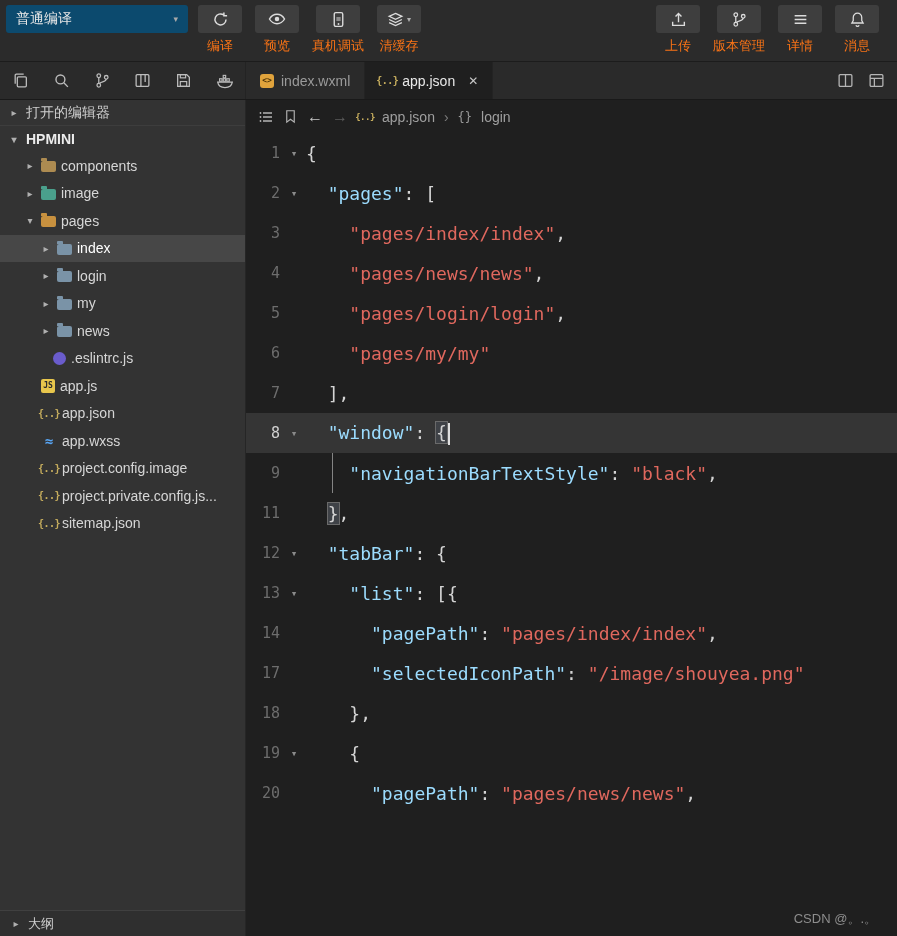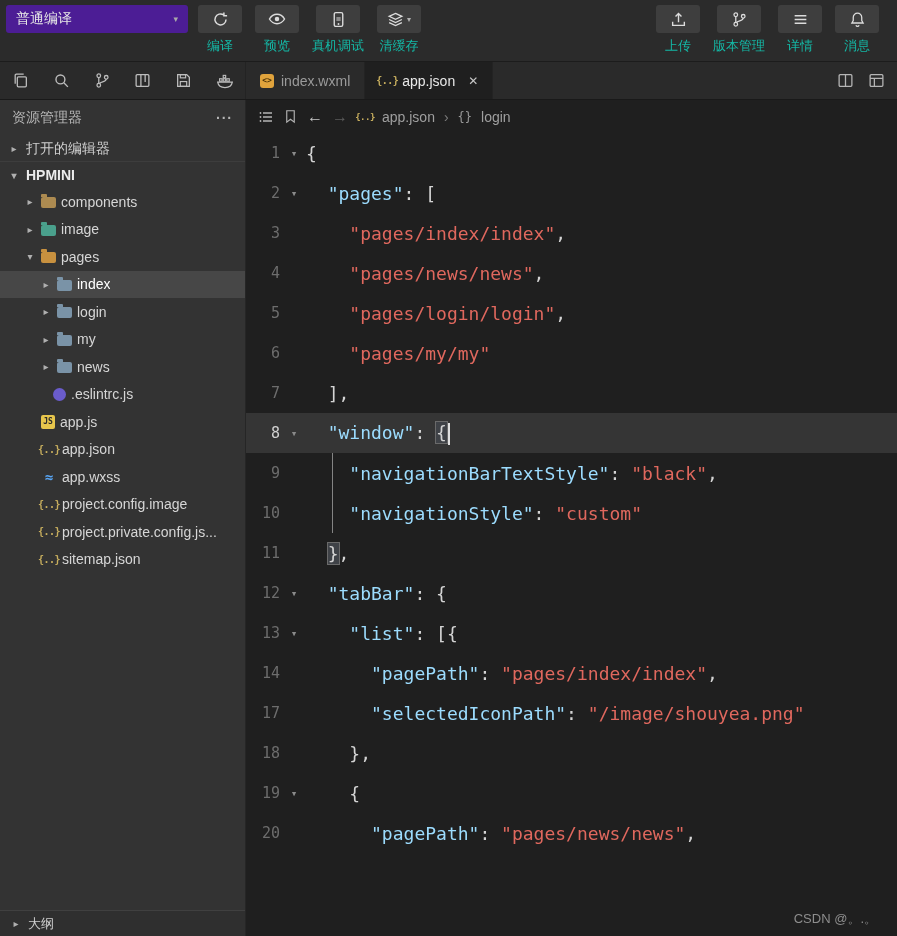"普通编译" .compile-dropdown { background: #4c1d95 -> #0c4a6e }
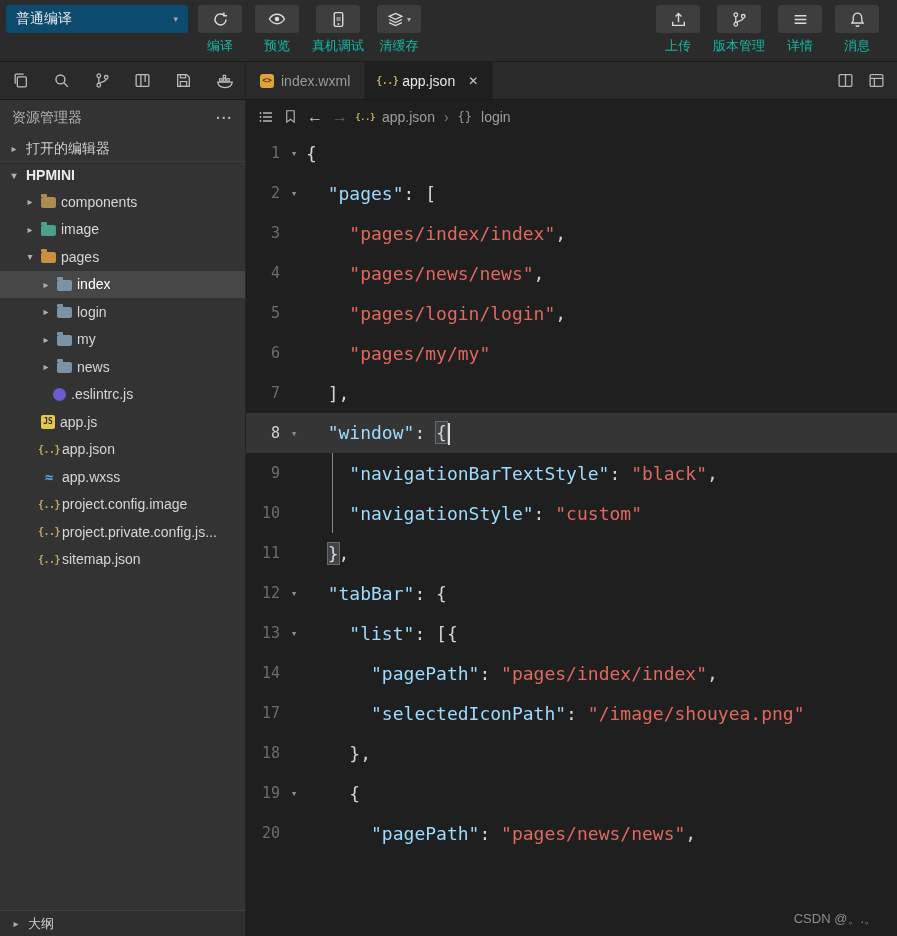"编译" .tool-label { color: #14b8a6 -> #f97316 }
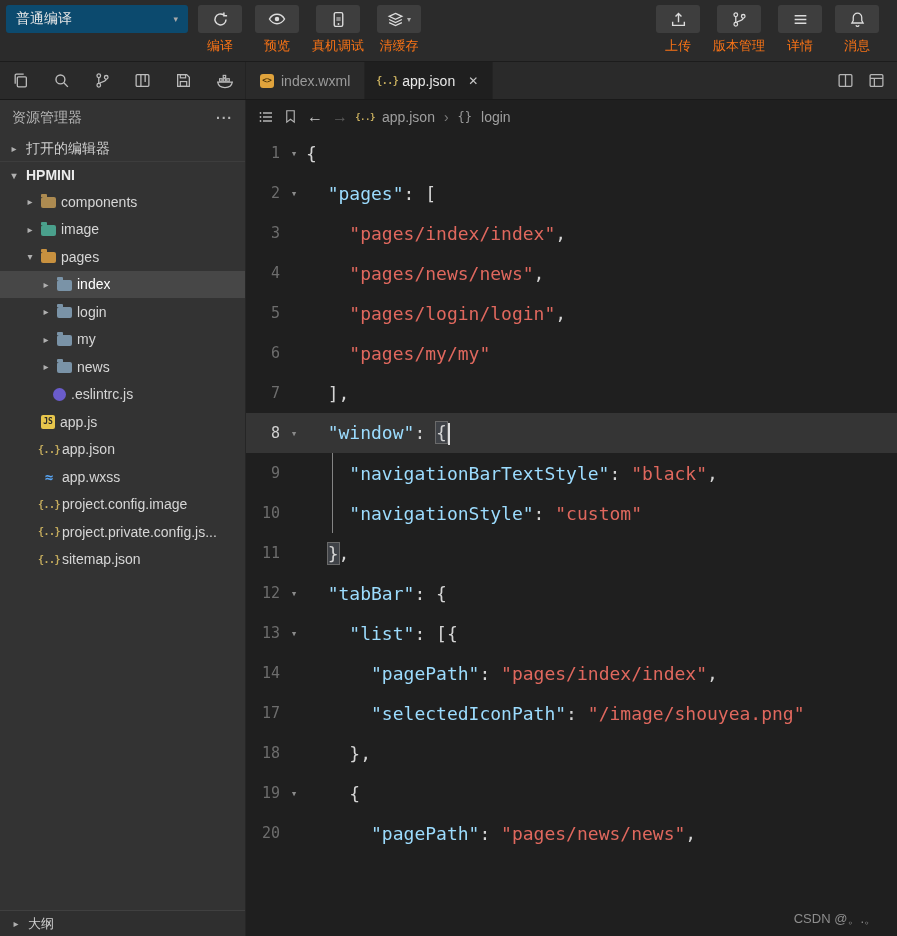"资源管理器" div.sidebar-header { html: <div> <span>资源管理器</span> <span>···</span> </div> -> none }
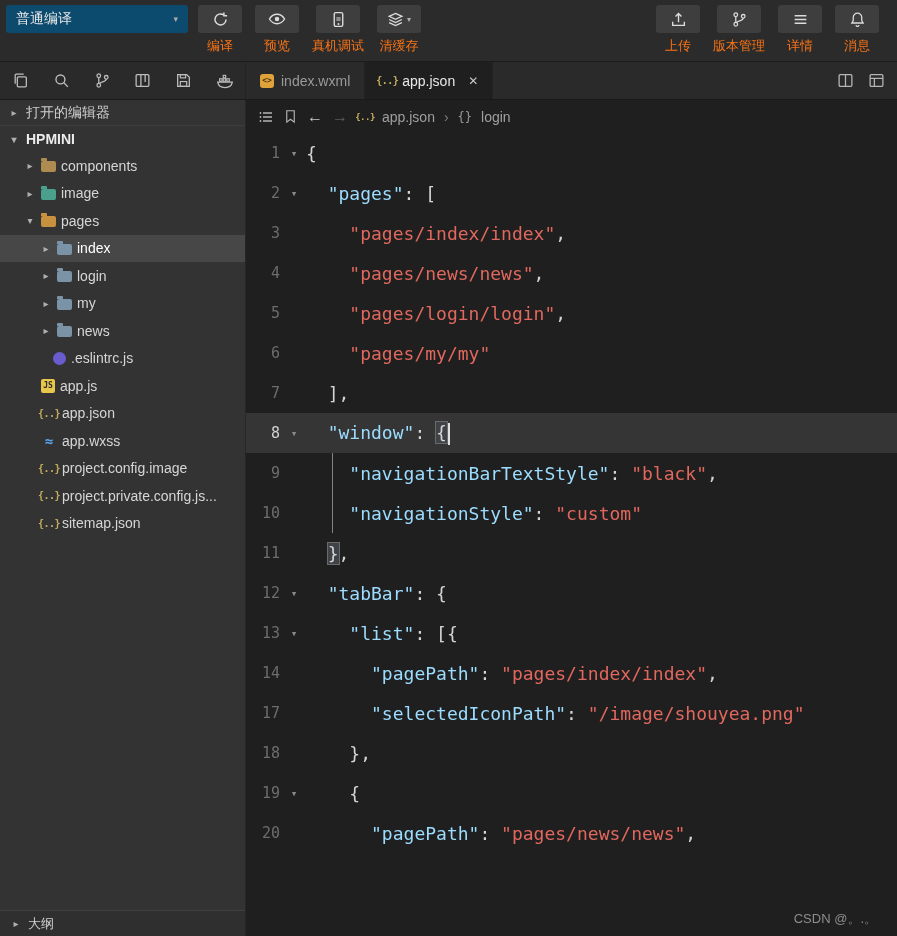"10" div.code-line { html: <div> <span>10</span> <span></span> <span><span> </span><span>"navigationStyle"</span><span>: </span><span>"custom"</span></span> </div> -> none }
